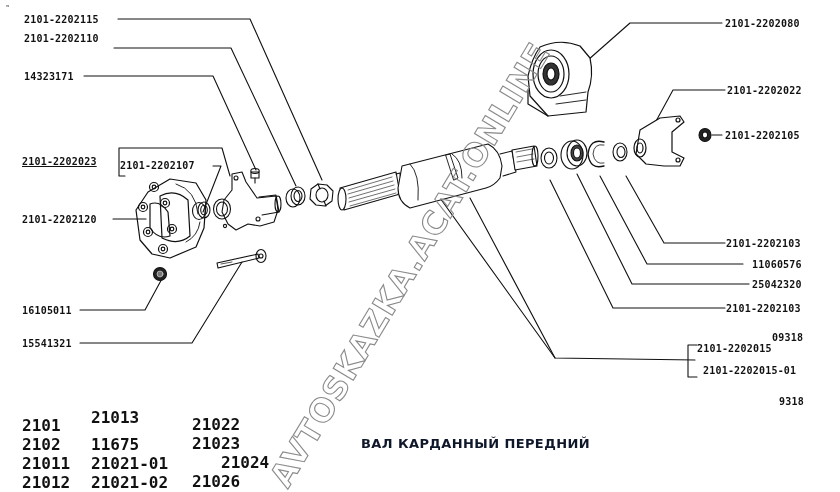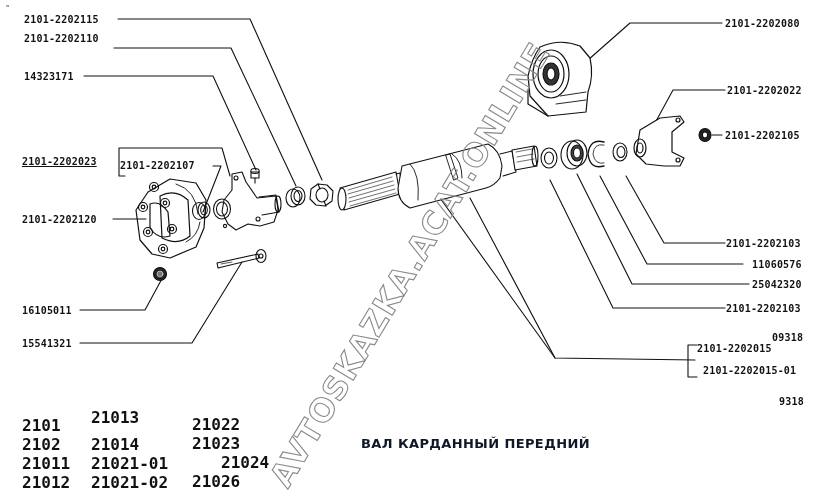"21014" span.model { text: 21014 -> 11675 }
